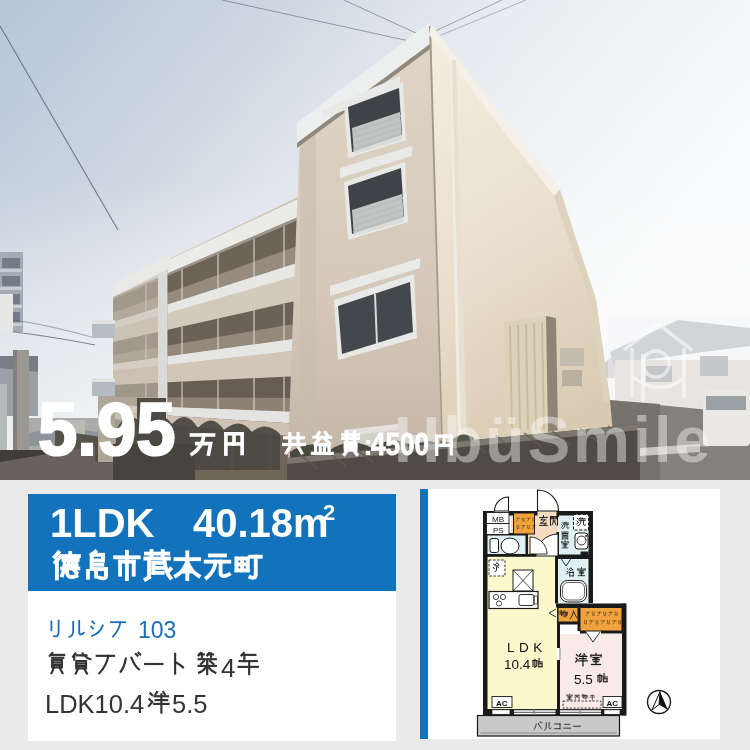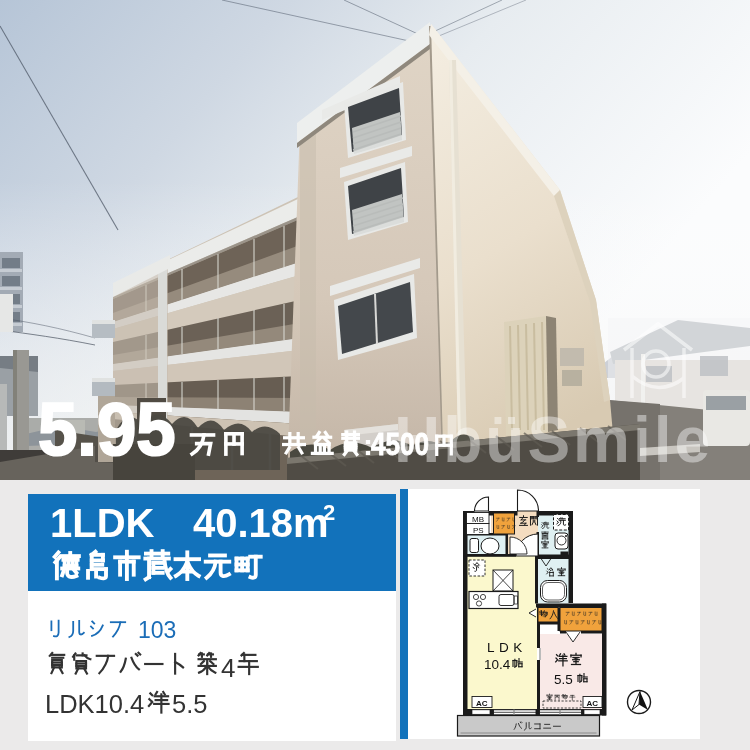"MB" div.abs { left: 400px -> 420px }
